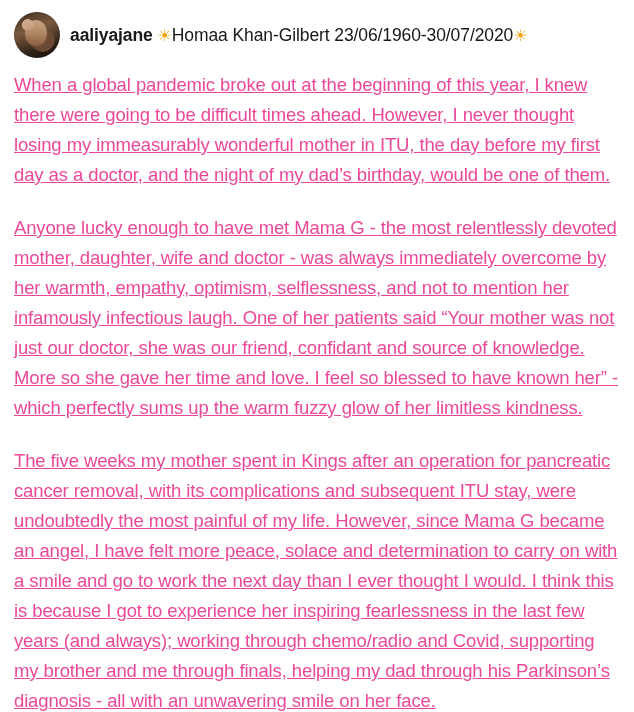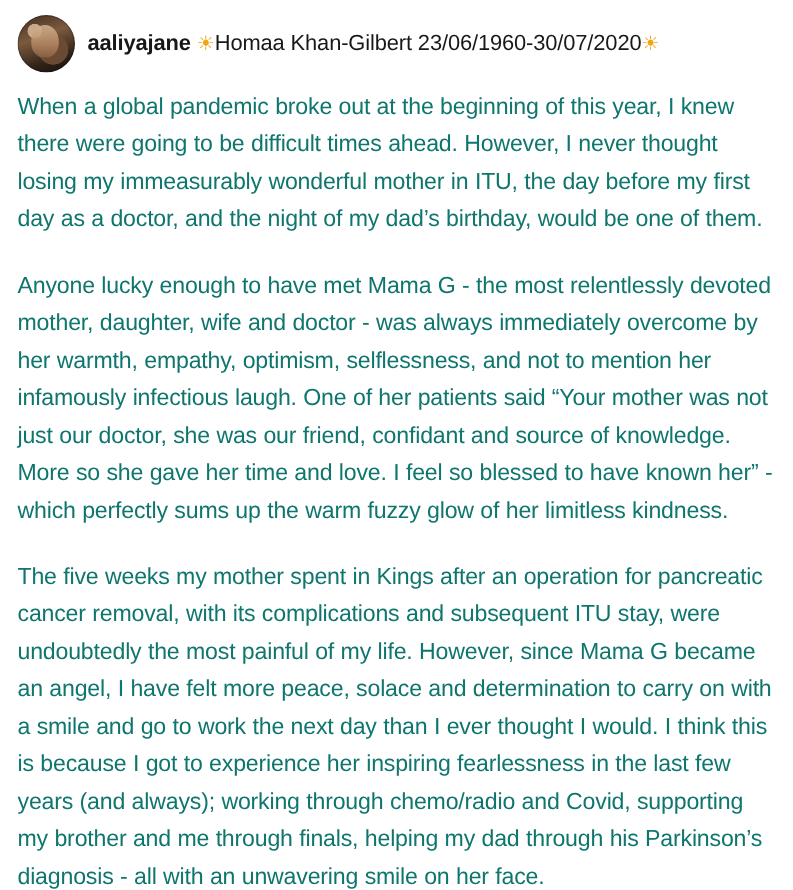"When a global pandemic broke" .body-text p { color: #0f766e -> #ec4899; text-decoration: none -> underline }
